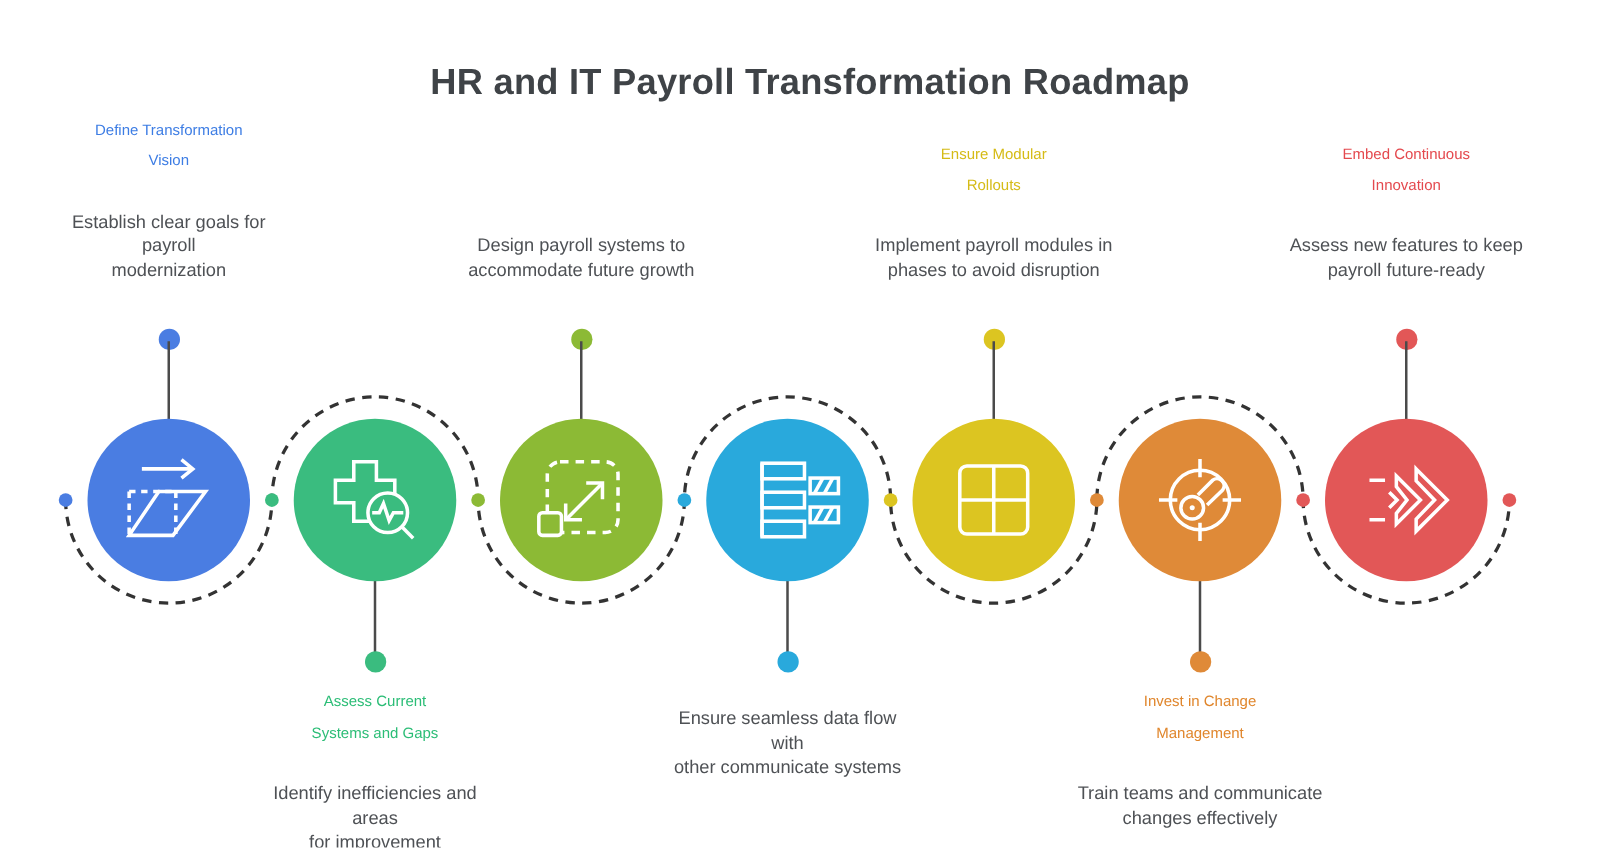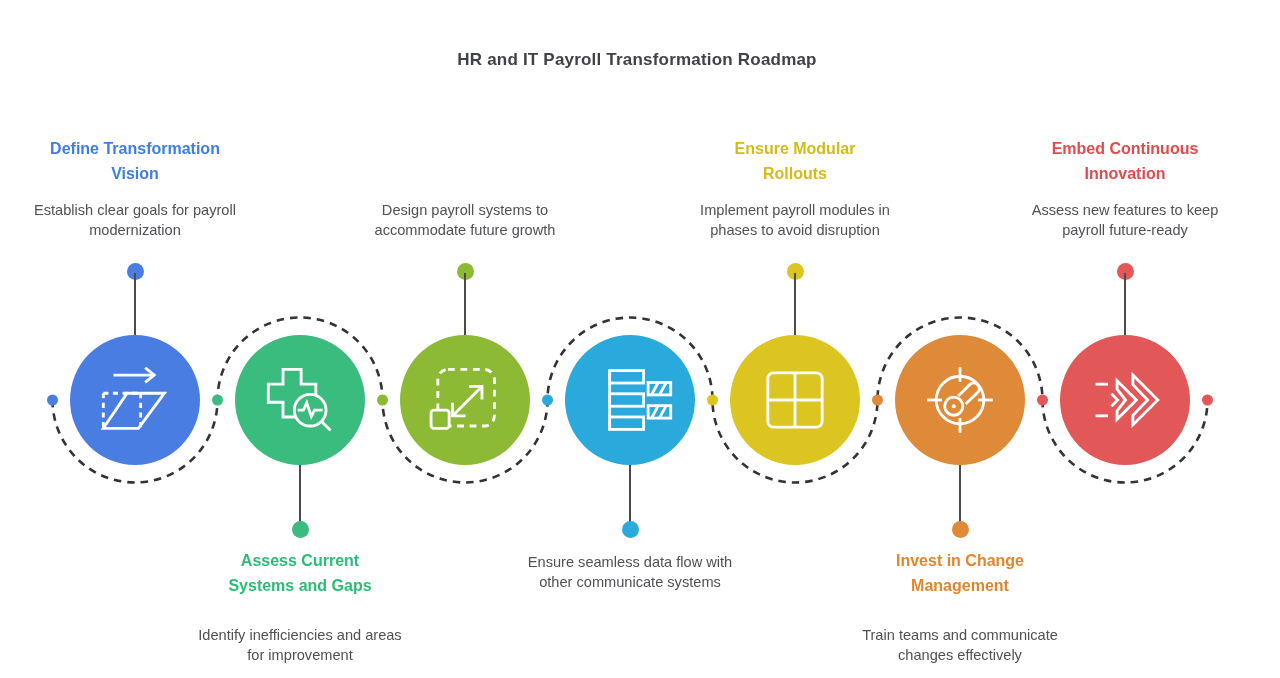"HR and IT Payroll Transformation" h1.main-title { font-size: 17px -> 29px; left: 5px -> 16px }
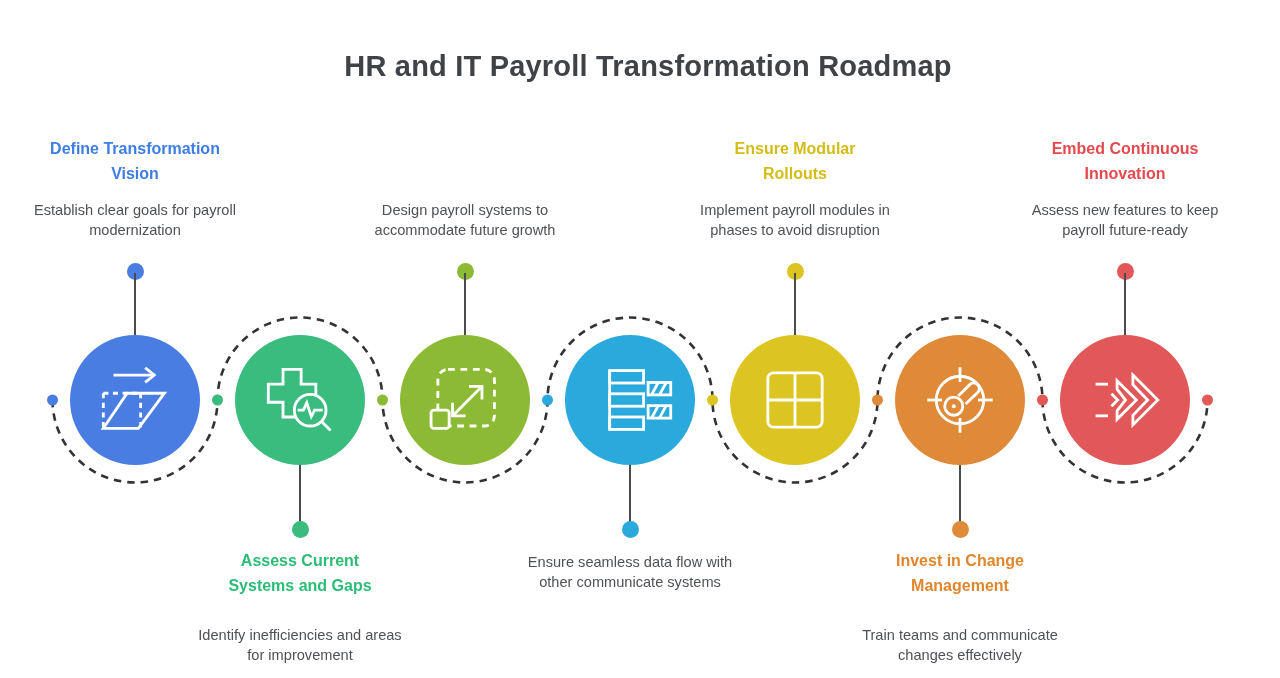"Define Transformation" .textblock h2 { font-size: 16px -> 12px; font-weight: bold -> normal }
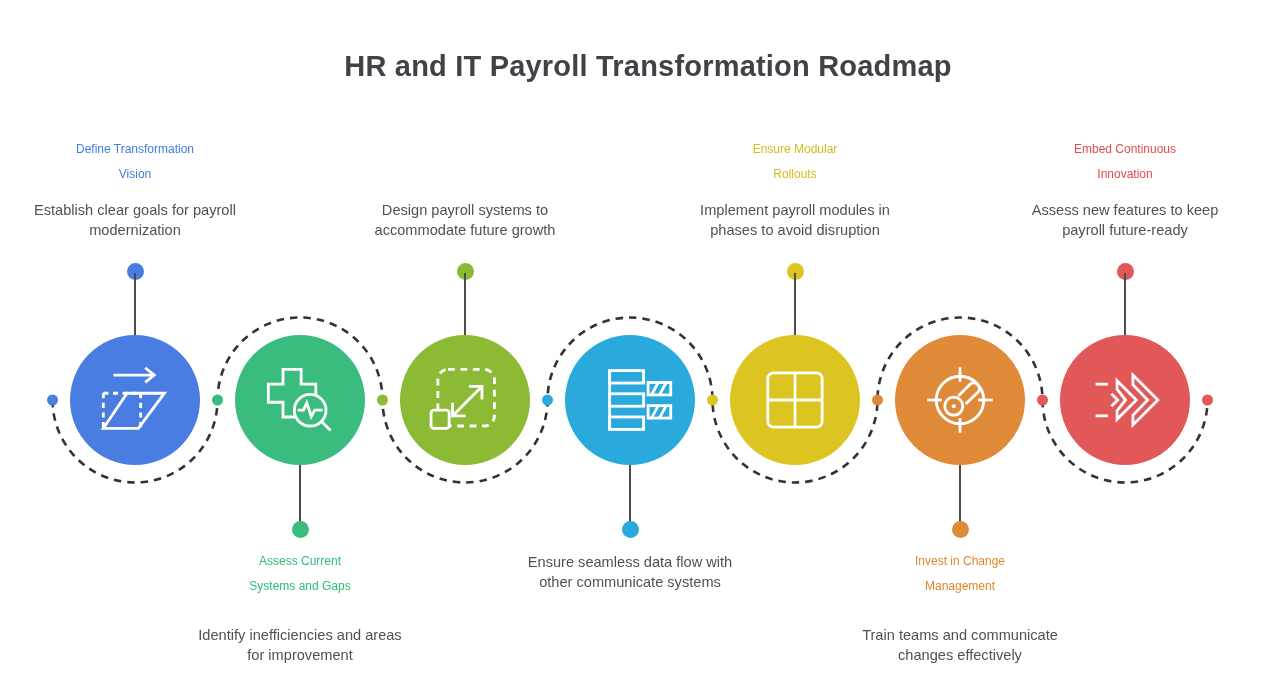"Establish clear goals for payroll" .textblock p { margin: 4px -> 17px }
